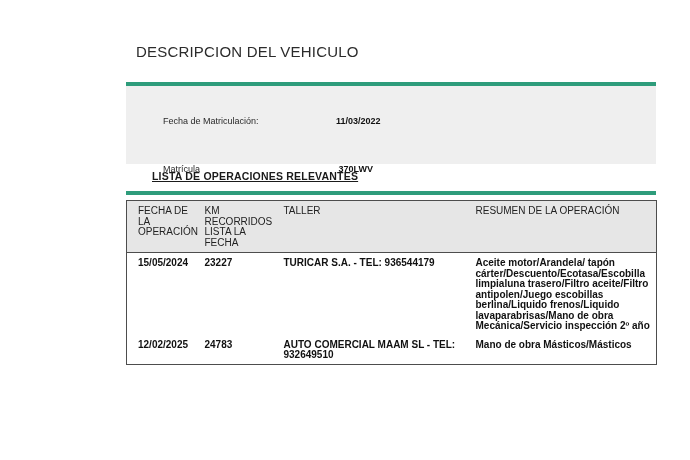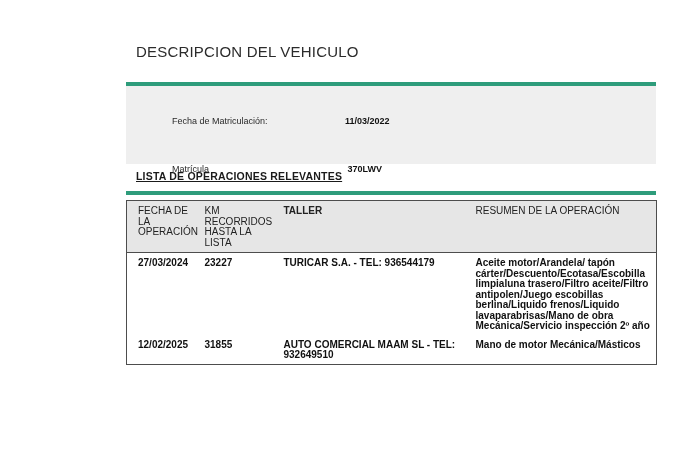"Fecha de Matriculación: 11/03/2022" .vehicle-panel { padding: 6px 0 0 22px -> 6px 0 0 13px }
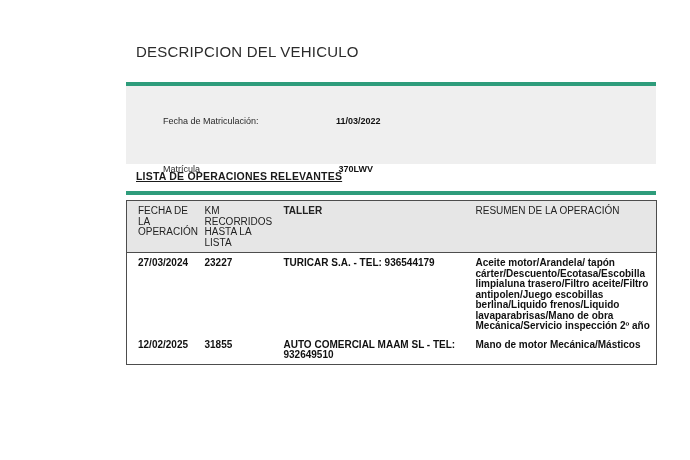"LISTA DE OPERACIONES RELEVANTES" .ops-heading { left: 100px -> 116px }
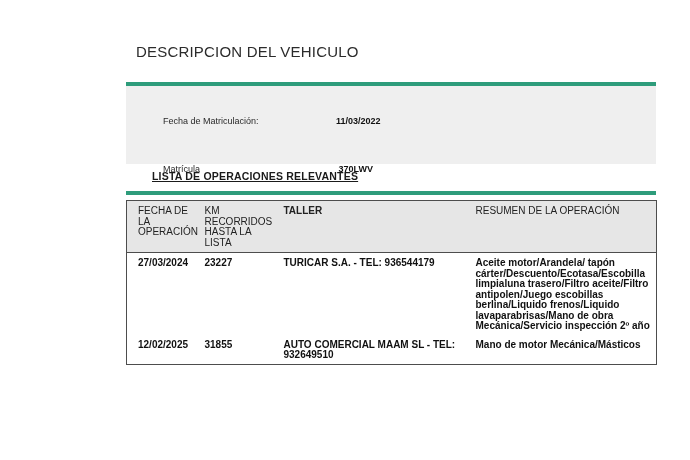"KM RECORRIDOS HASTA LA LISTA" th.c2 { text: HASTA LA LISTA -> LISTA LA FECHA }
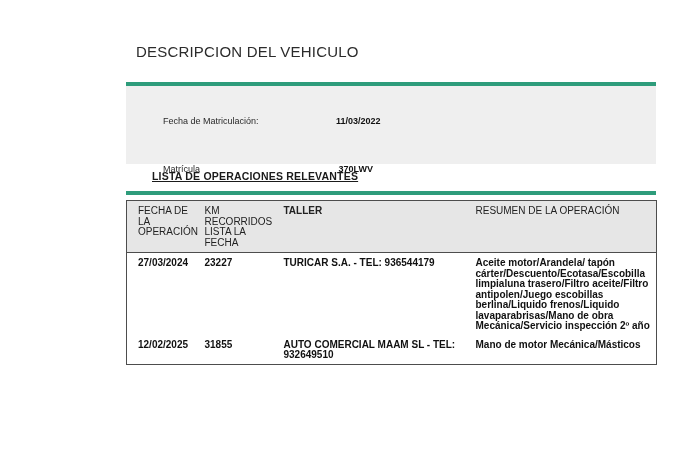"TALLER" .ops-table .c3 { font-weight: bold -> none }
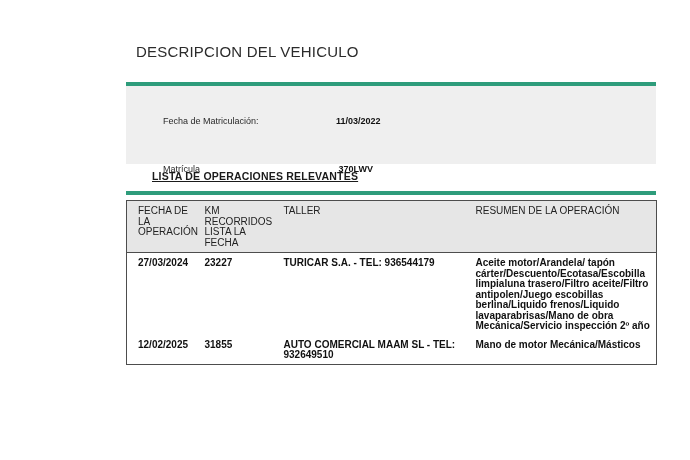"27/03/2024" td.c1 { text: 27/03/2024 -> 15/05/2024 }
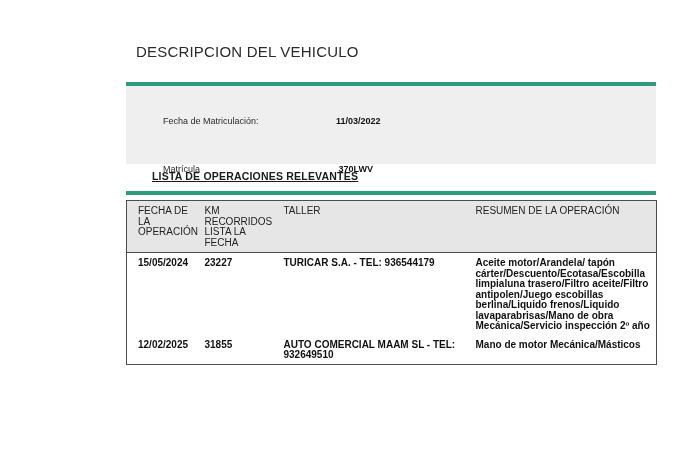"31855" td.c2 { text: 31855 -> 24783 }
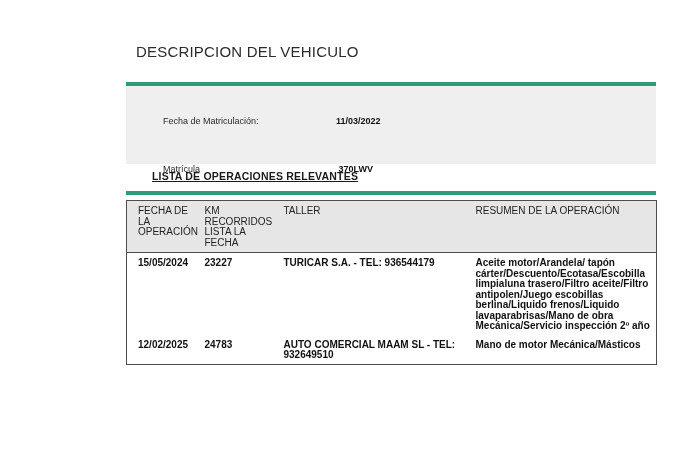"Mano de motor Mecánica/Másticos" td.c4 { text: motor Mecánica/Másticos -> obra Másticos/Másticos }
